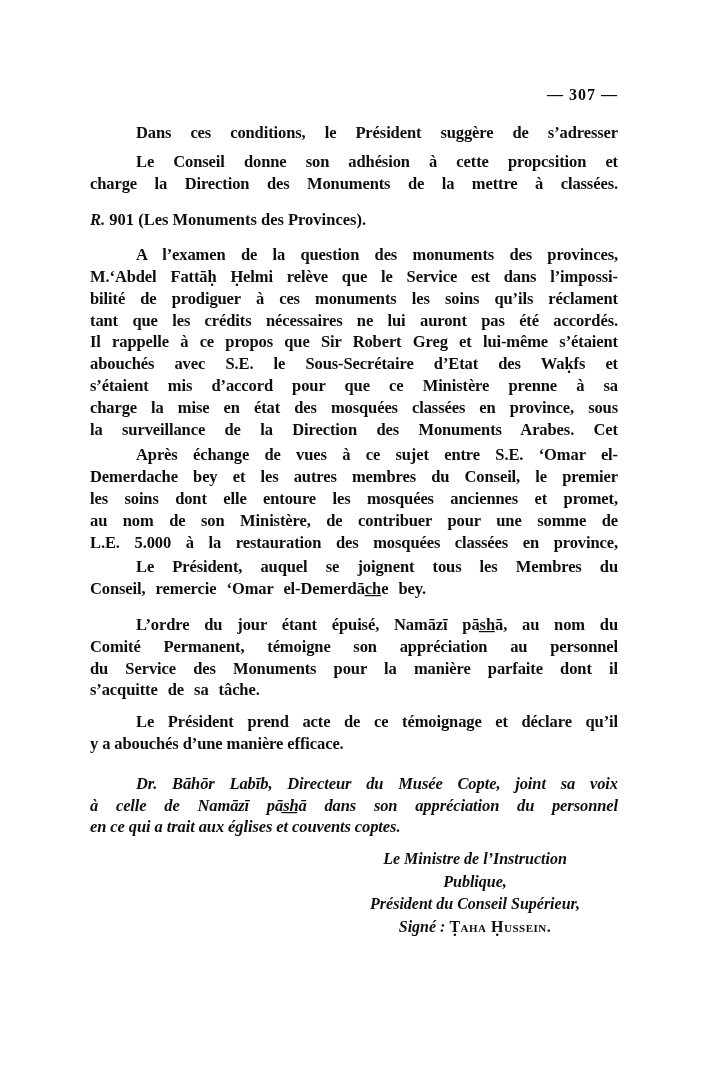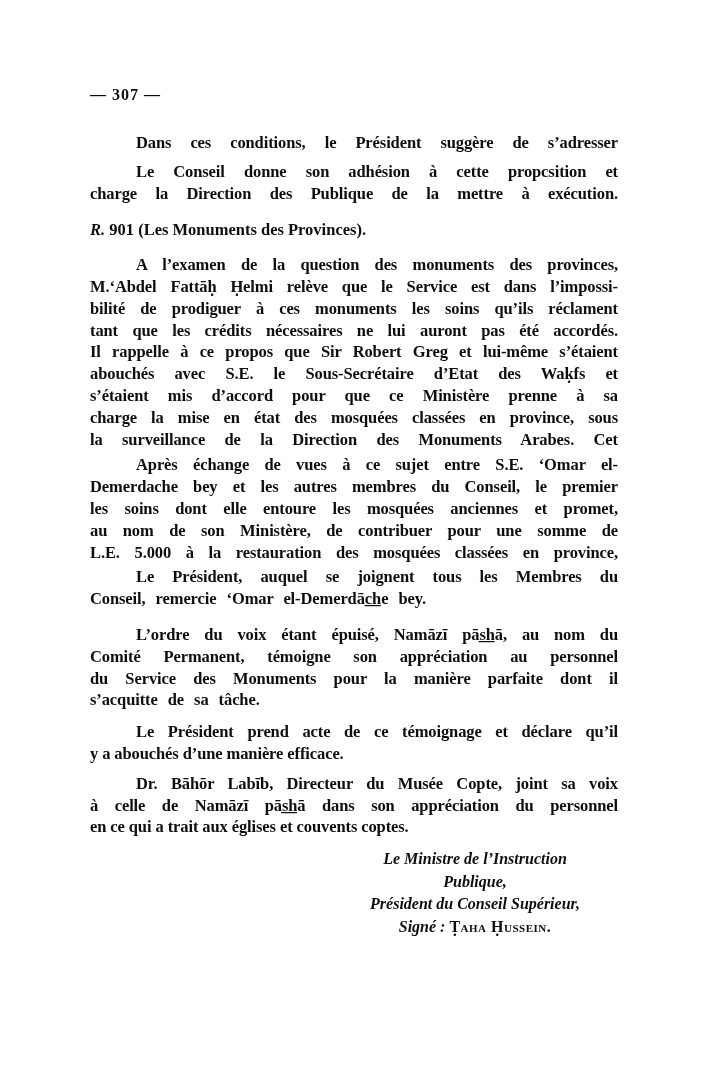"— 307 —" .pageno { margin-bottom: 28px -> 18px; text-align: left -> right }
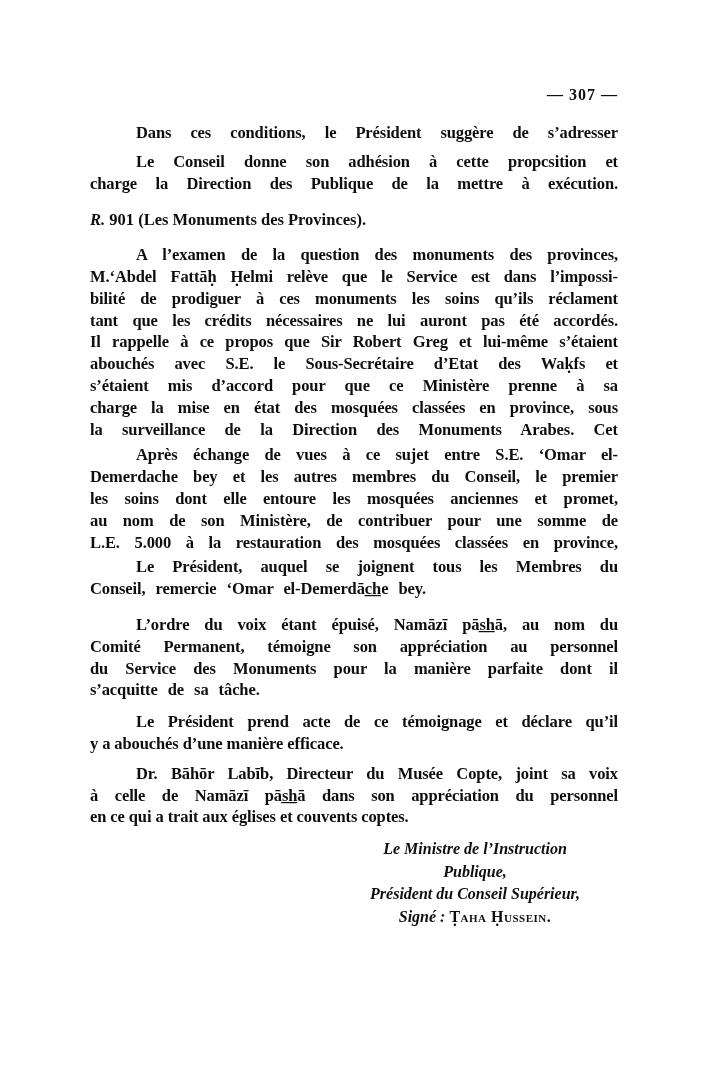"charge la Direction des Publique" div.ln { text: Publique de la mettre à exécution -> Monuments de la mettre à classées }
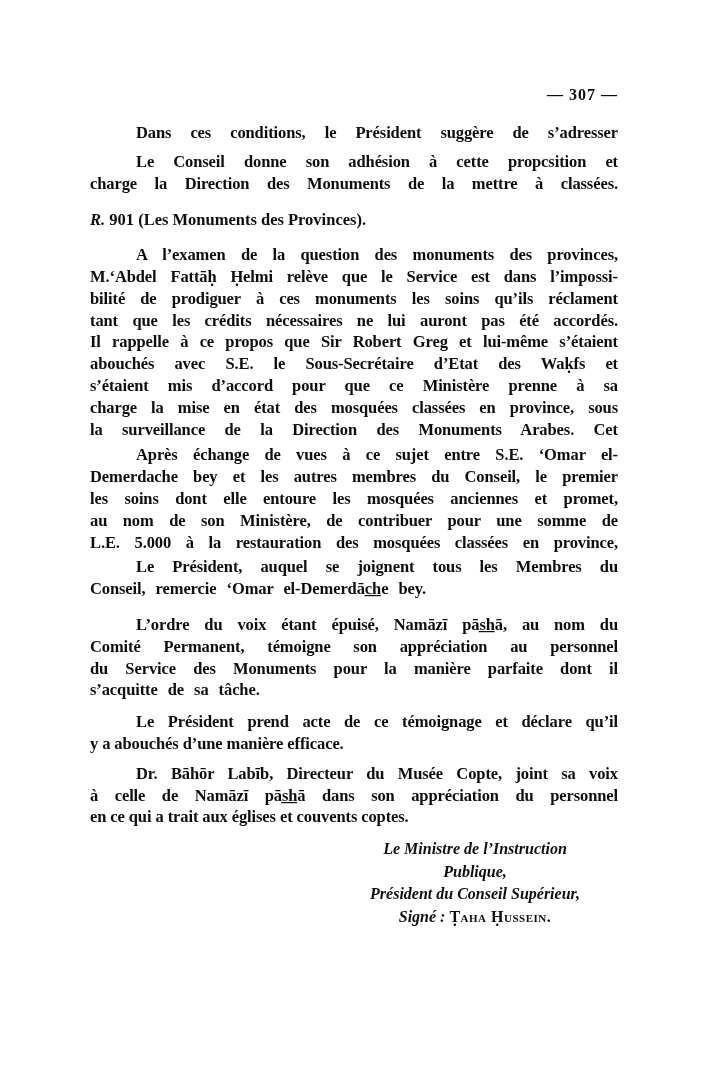"L’ordre du voix étant épuisé," div.ln { text: voix -> jour }
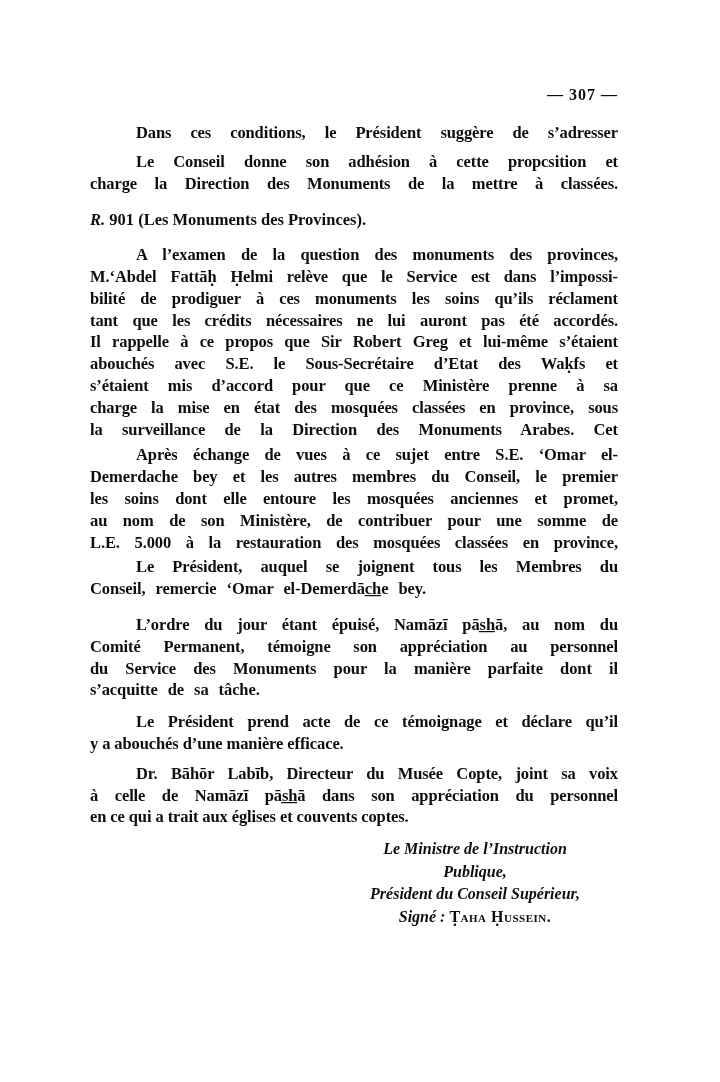"Dr. Bāhōr Labīb, Directeur du" .mt-p8 { font-style: none -> italic; margin-top: 8px -> 18px }
